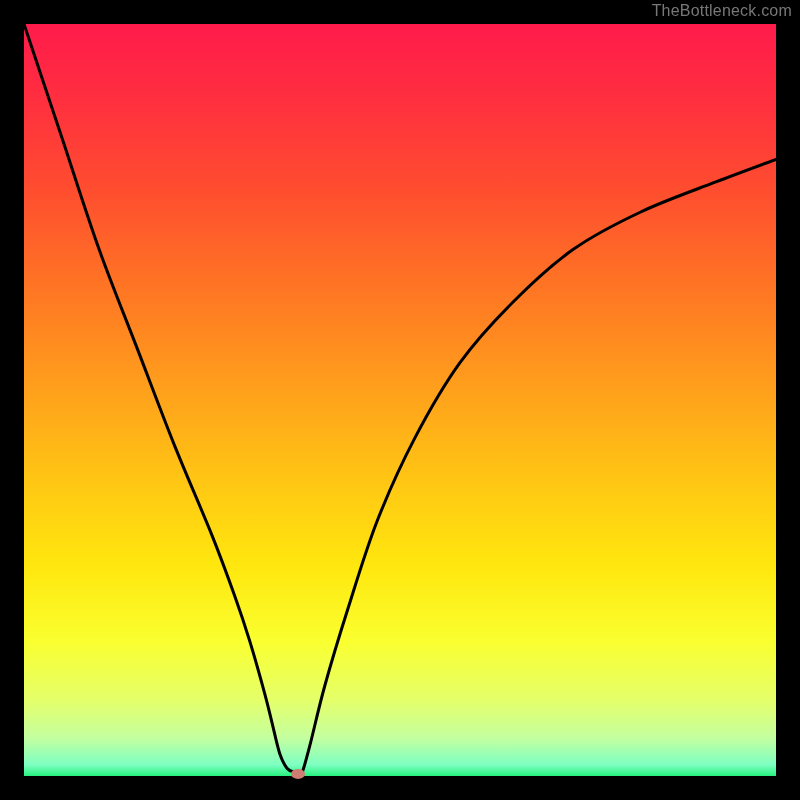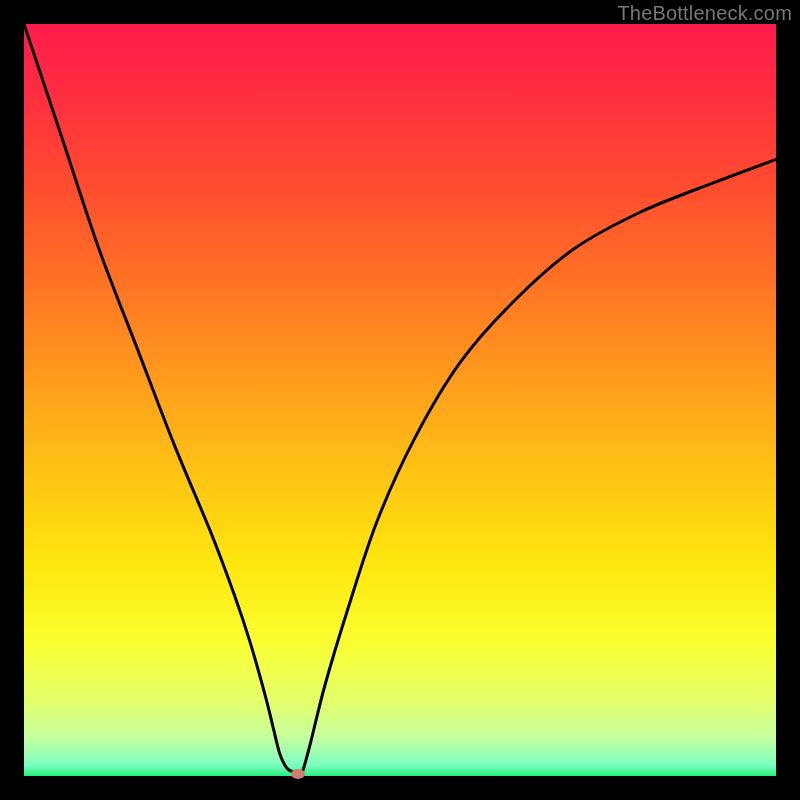"TheBottleneck.com" .watermark { font-size: 20px -> 16px }
